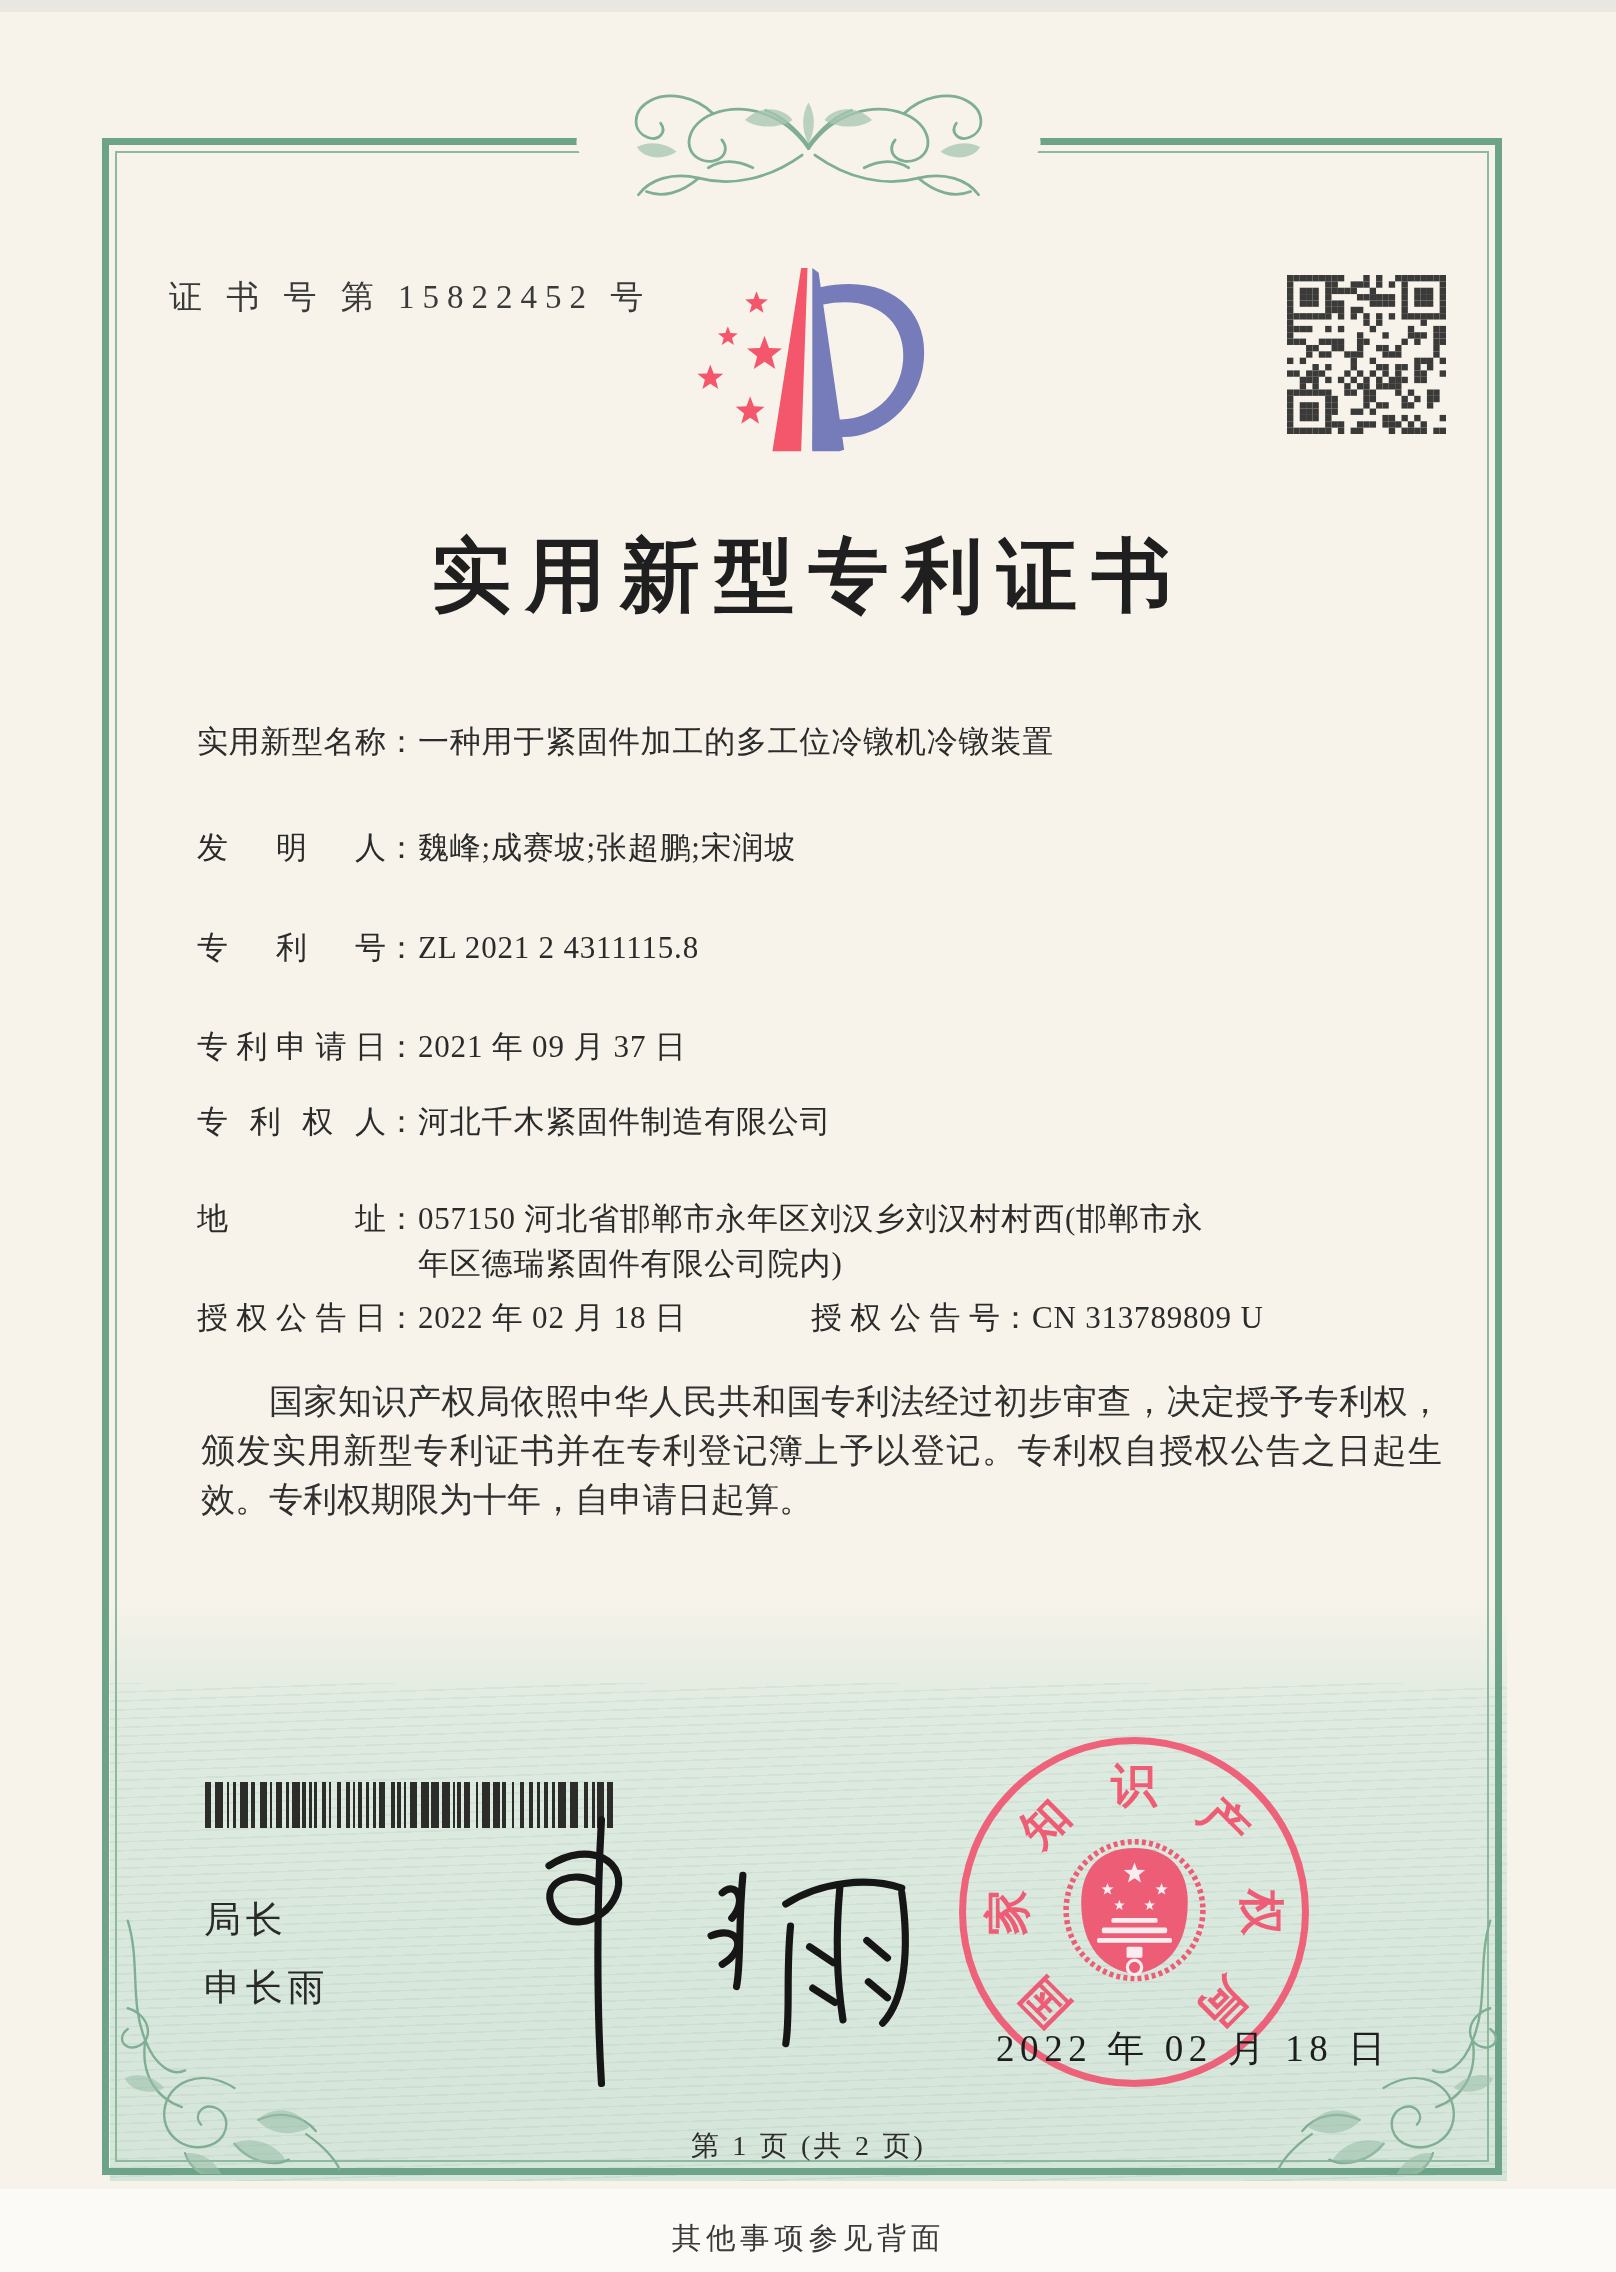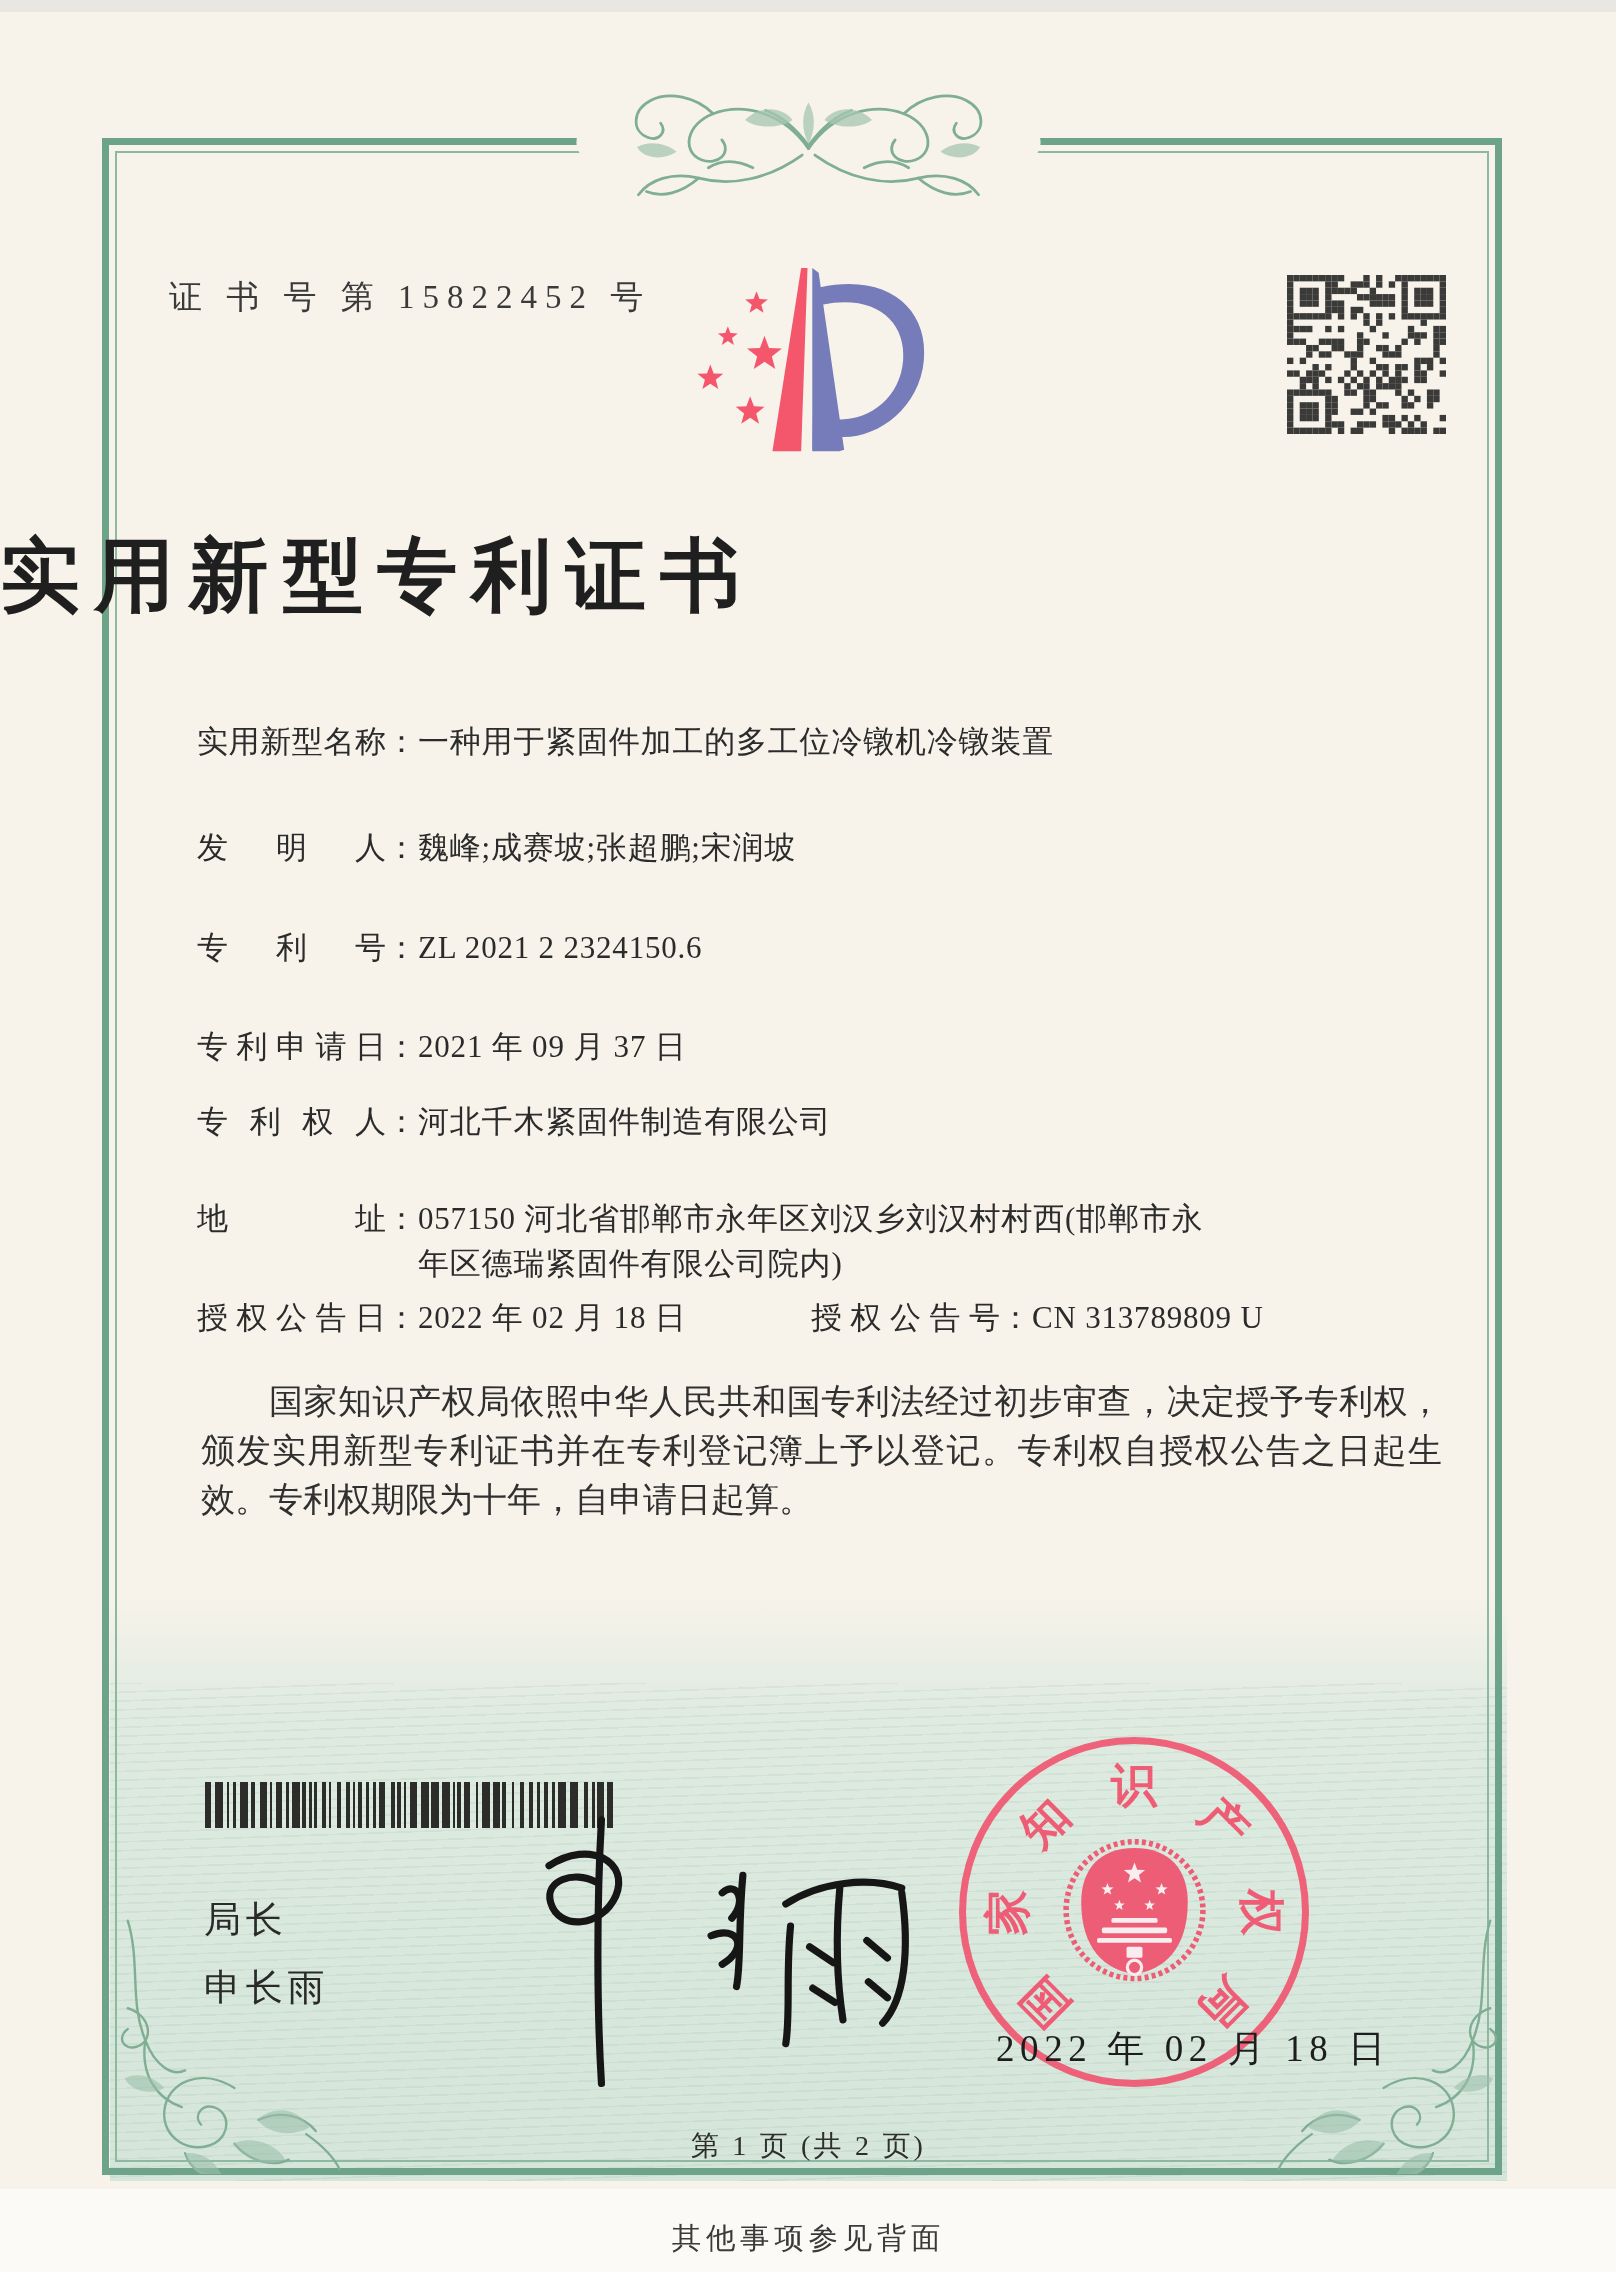"实用新型专利证书" .title { text-align: left -> center }
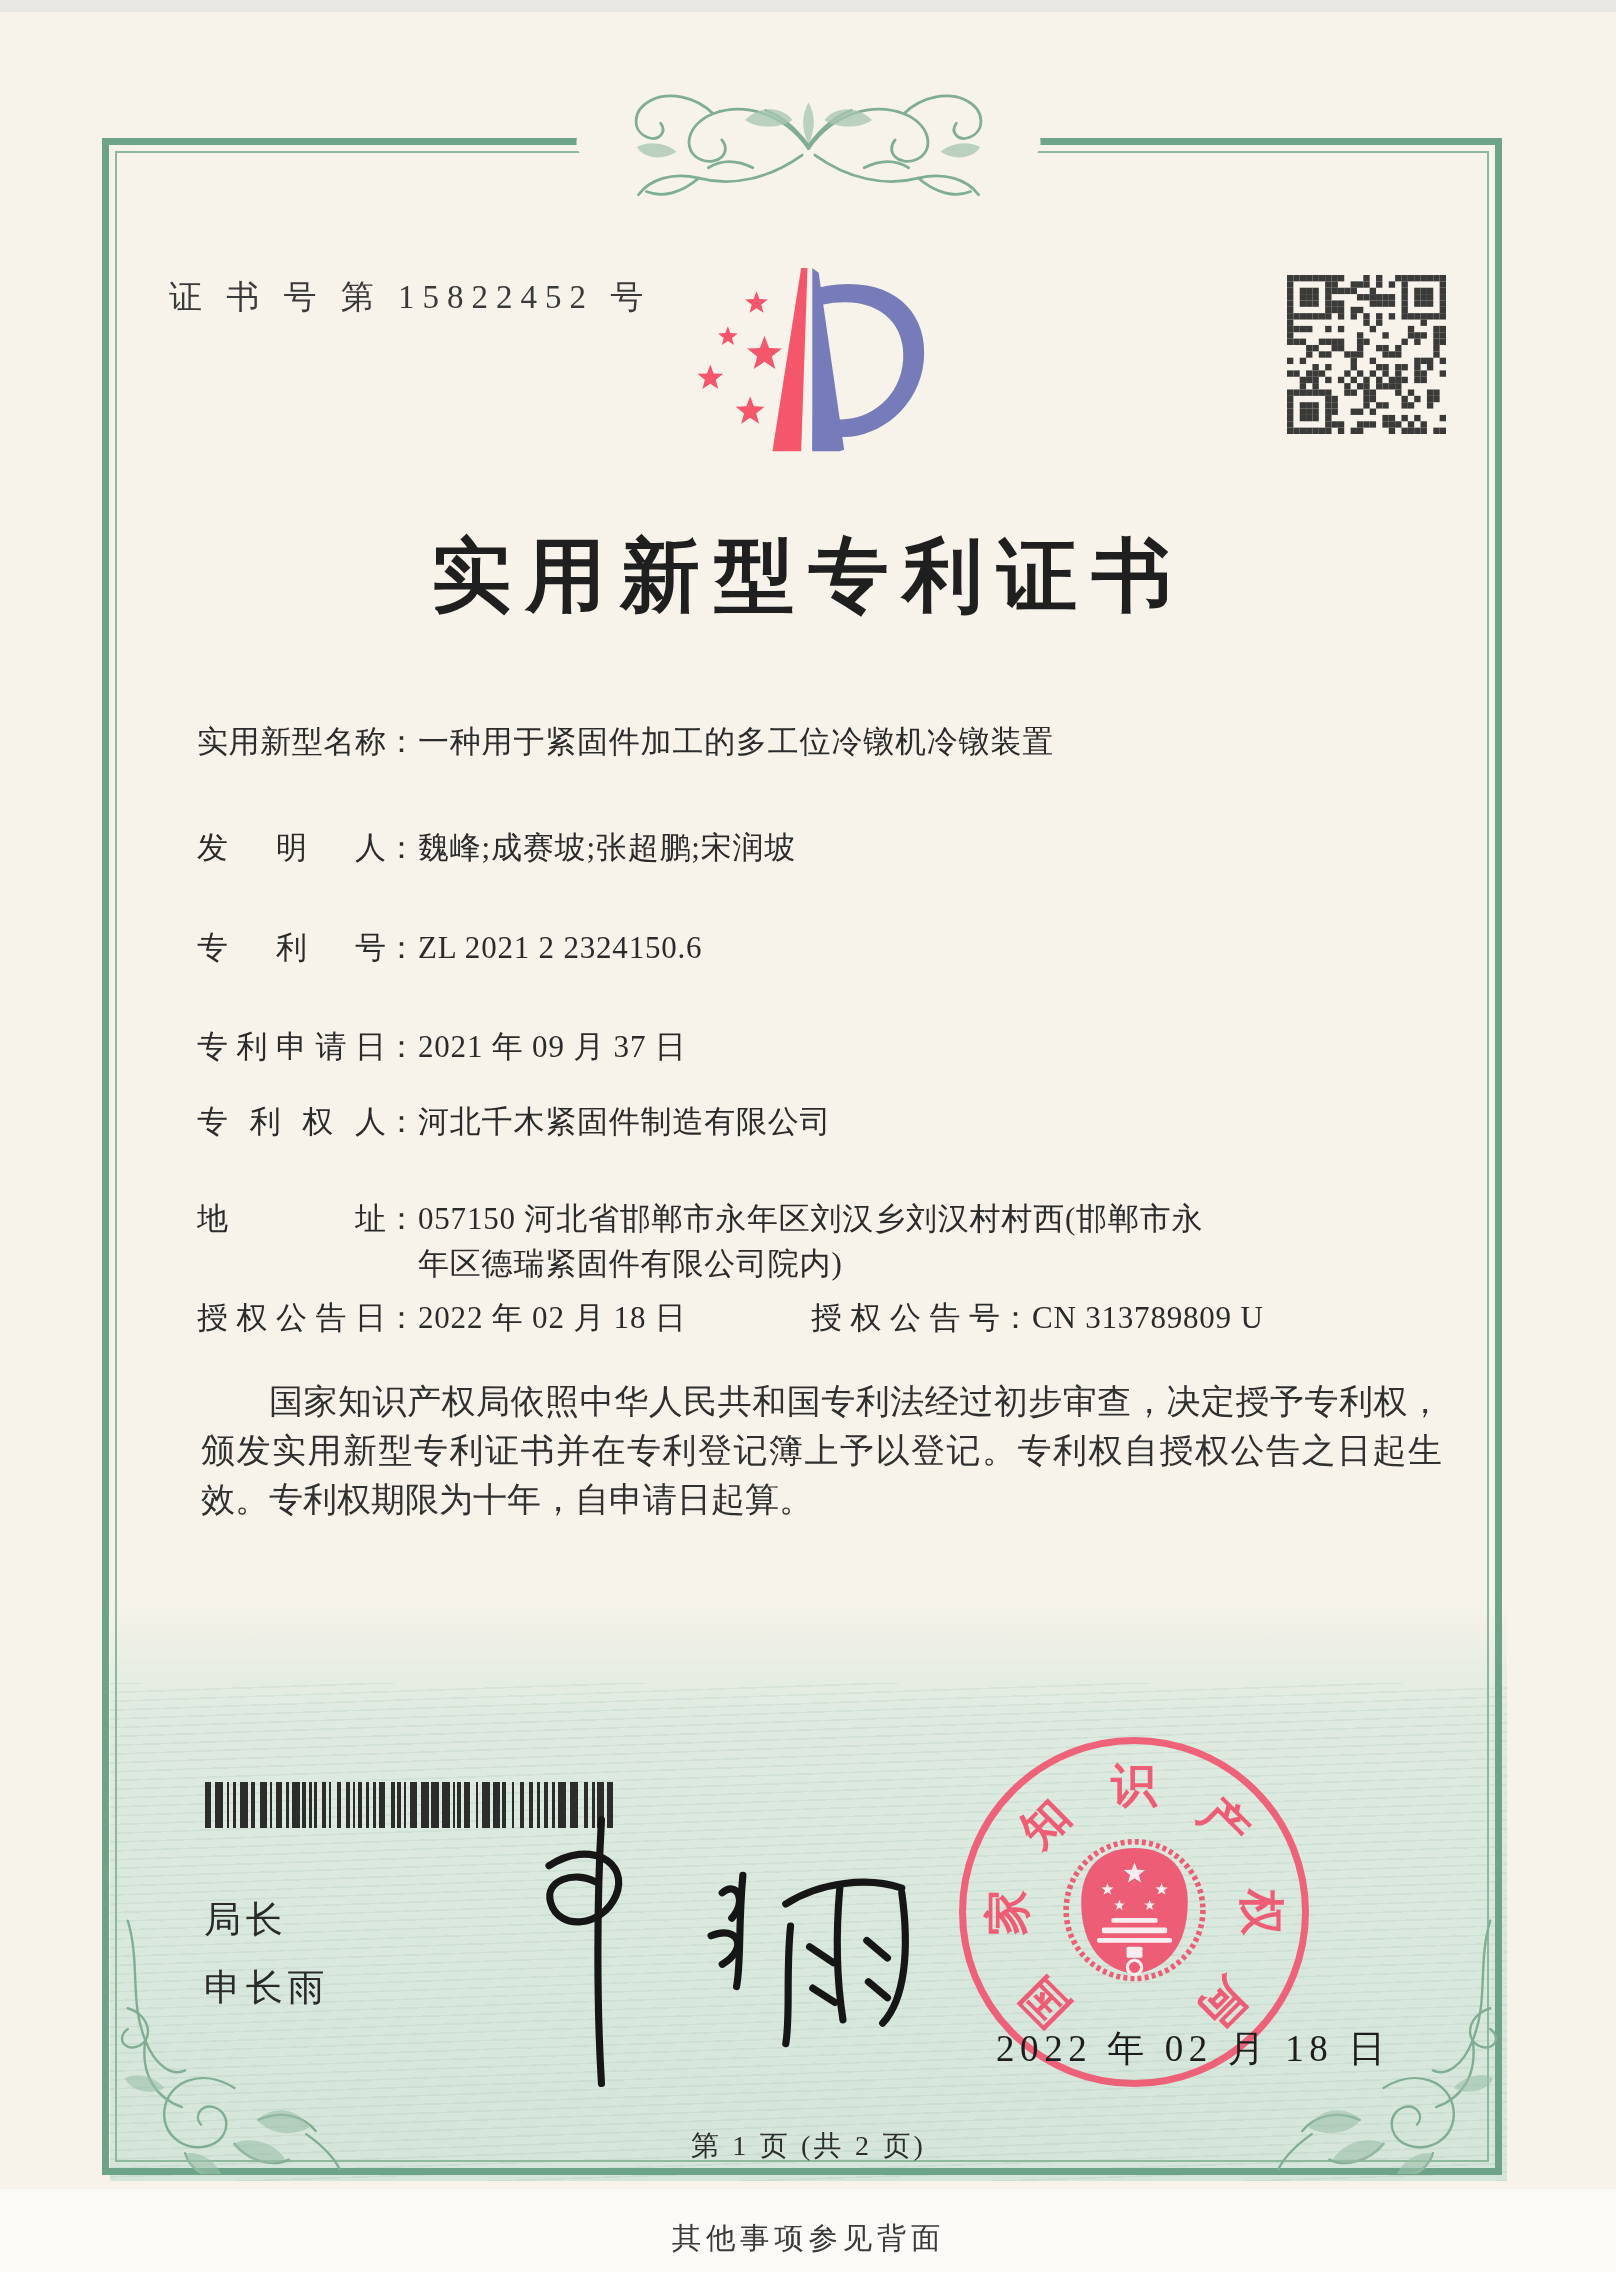"ZL 2021 2 2324150.6" span.fvalue { text: 2324150.6 -> 4311115.8 }
